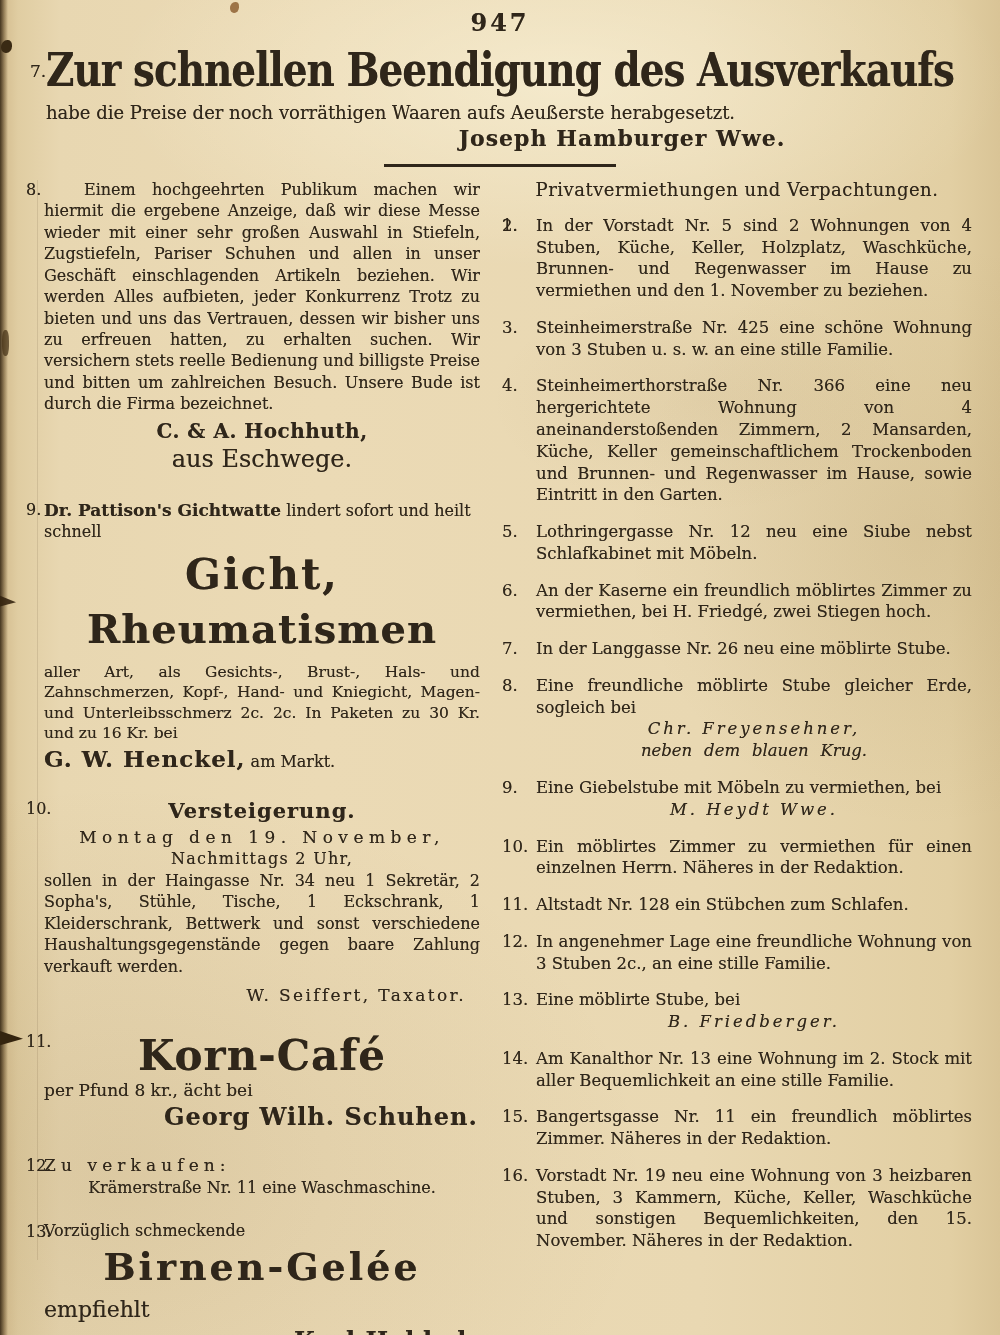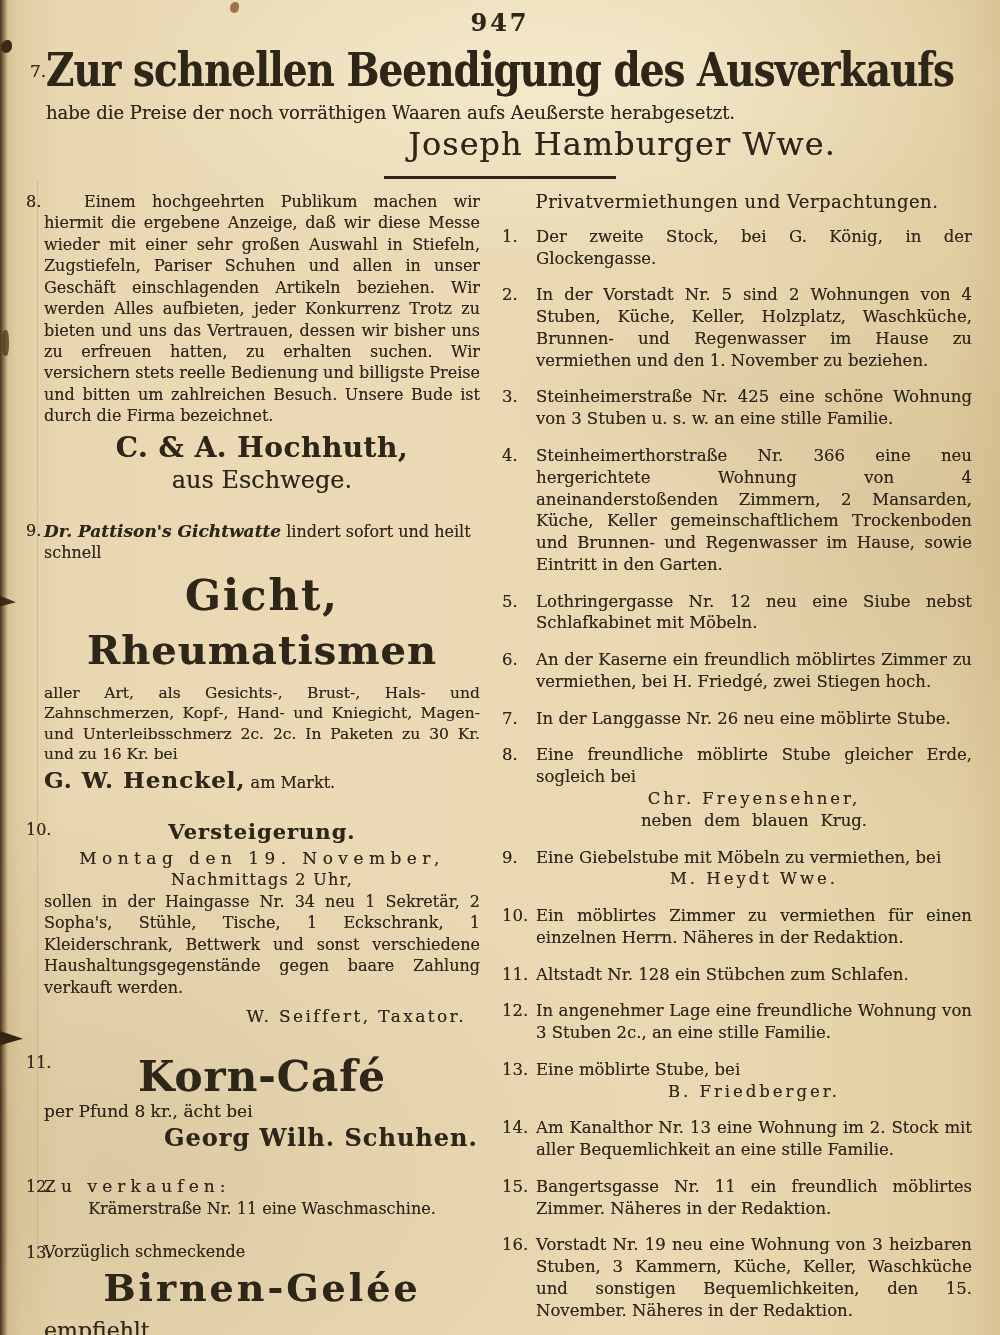"Joseph Hamburger Wwe." .mast-sig { font-size: 32px -> 22px; font-weight: normal -> bold }
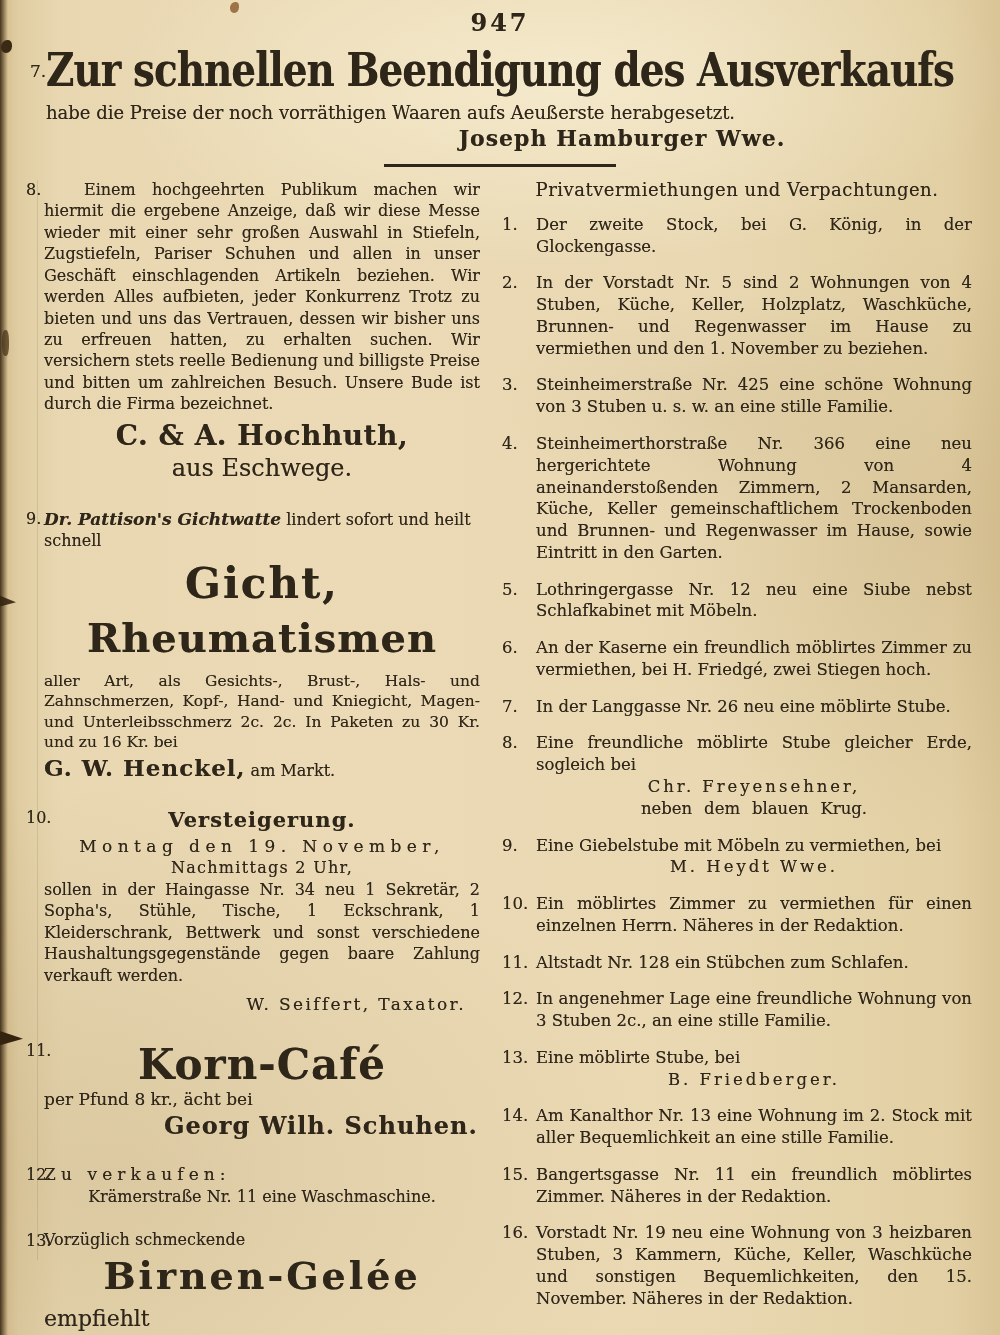"Der zweite Stock, bei G." span.l-text { html: <span>Der zweite Stock, bei G. König, in der Glockengasse.</span> -> none }
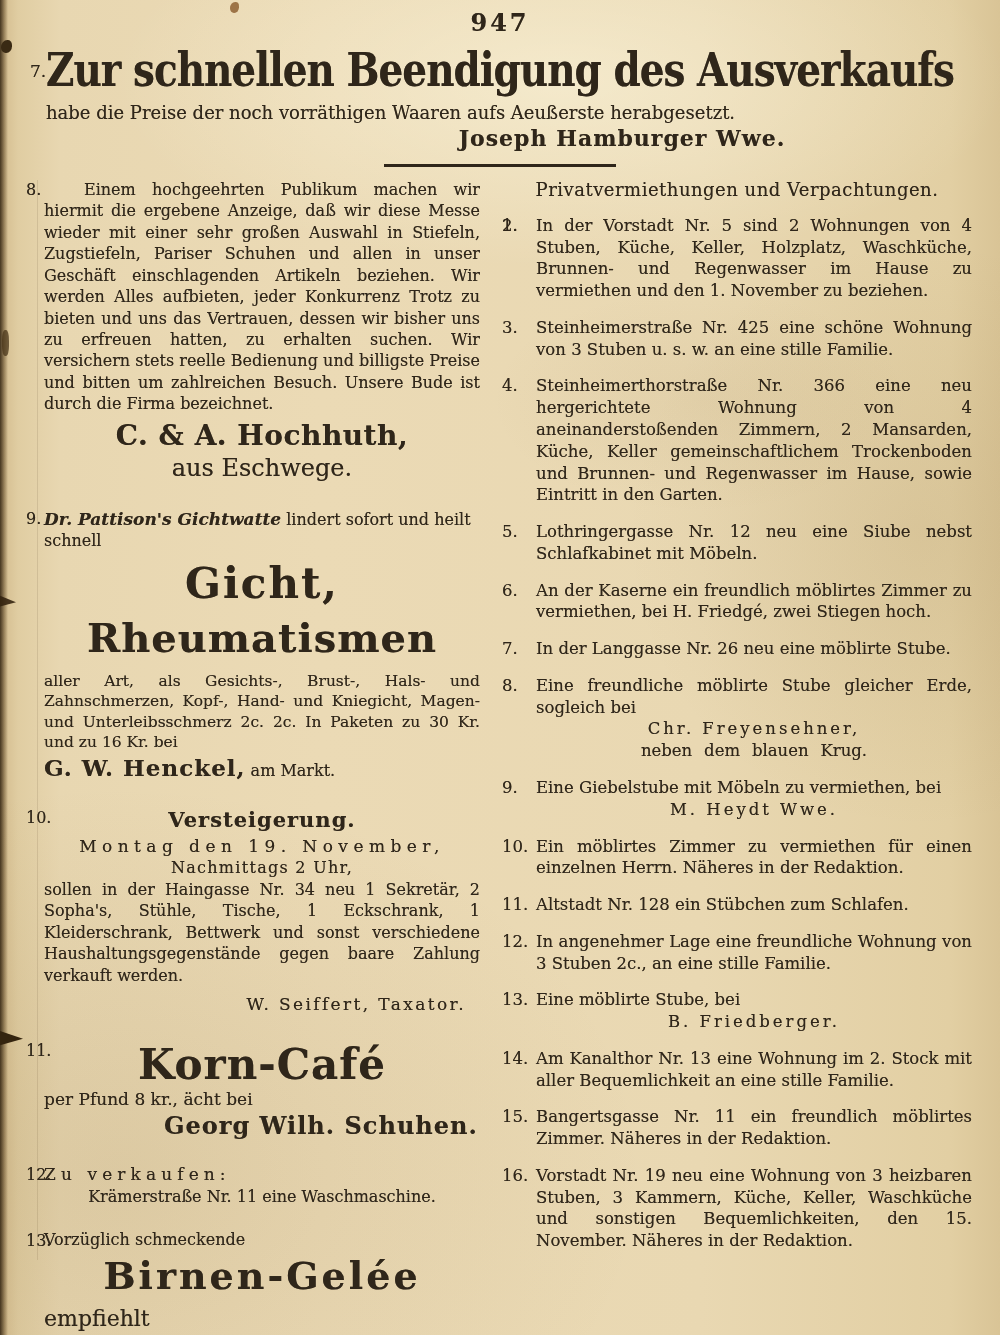"C. & A. Hochhuth," .sig-big { font-size: 28px -> 20px }
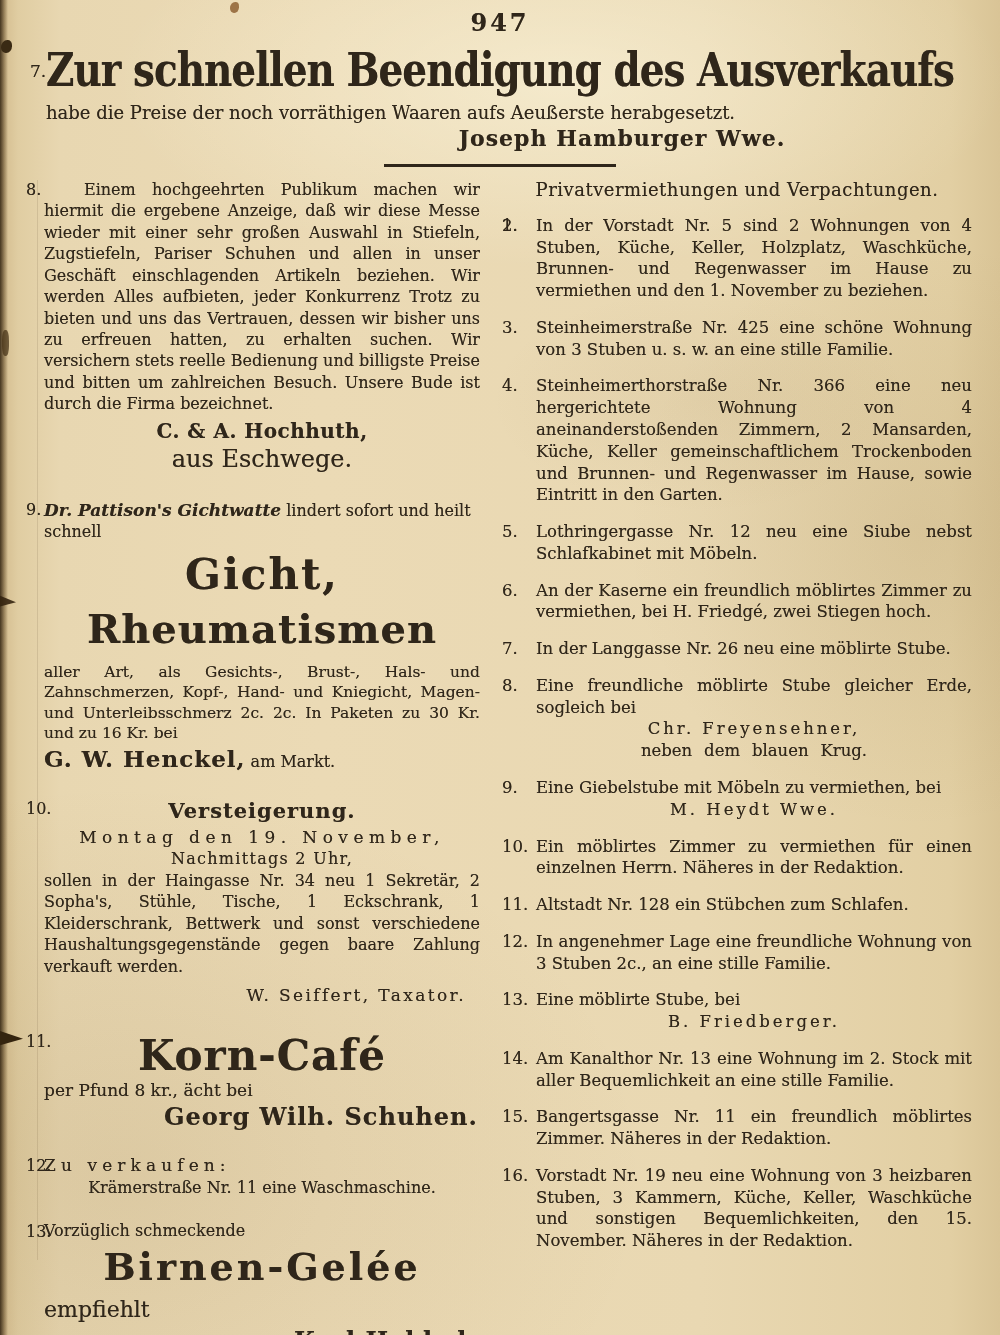"Dr. Pattison's Gichtwatte" .lead b { font-style: italic -> none }
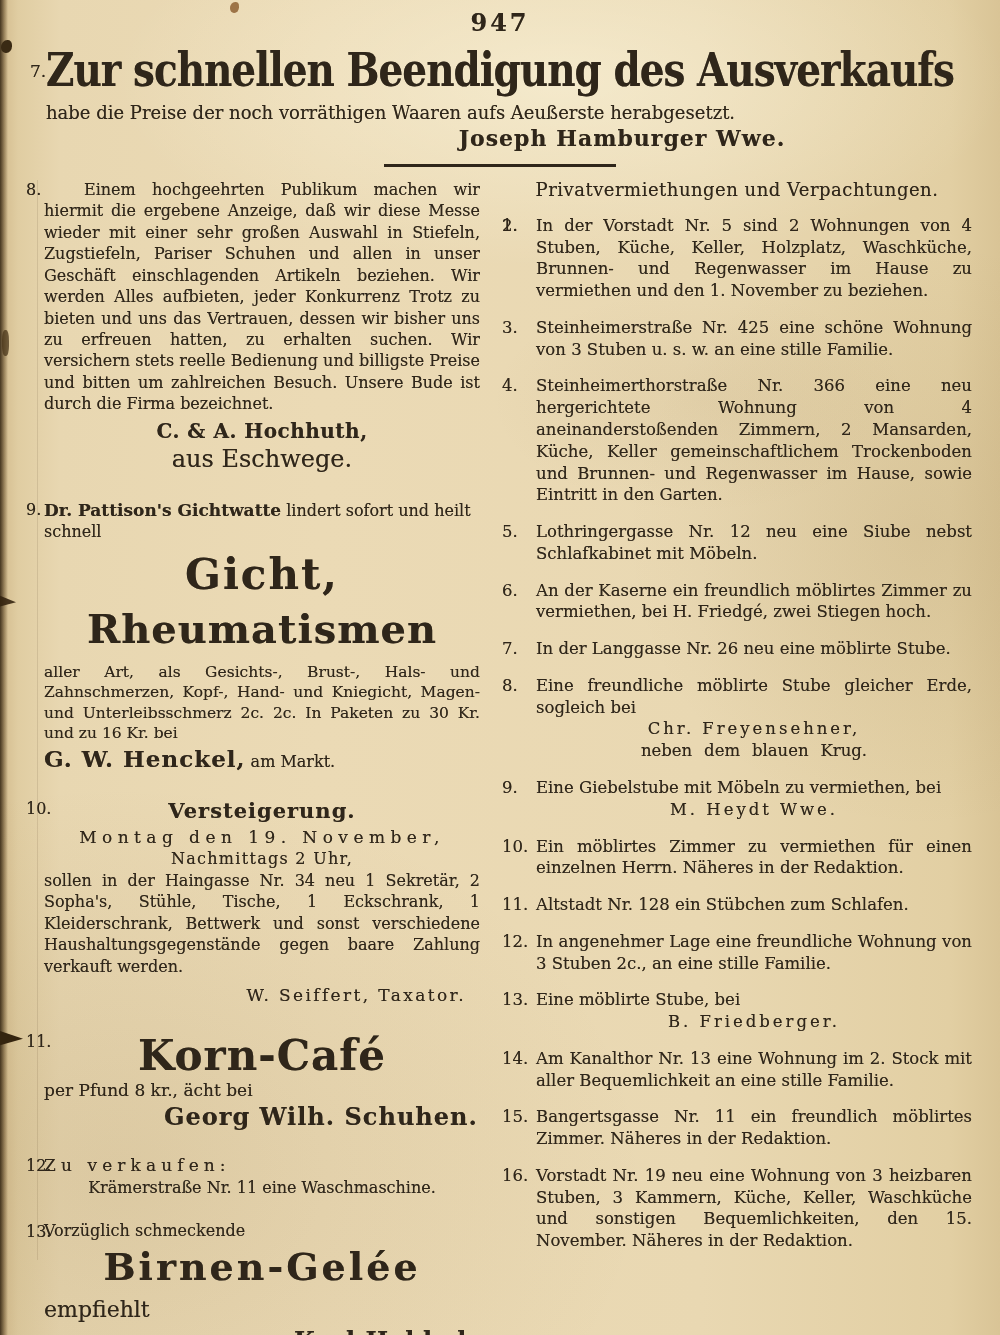"Chr. Freyensehner," .l-sig { font-style: none -> italic }
